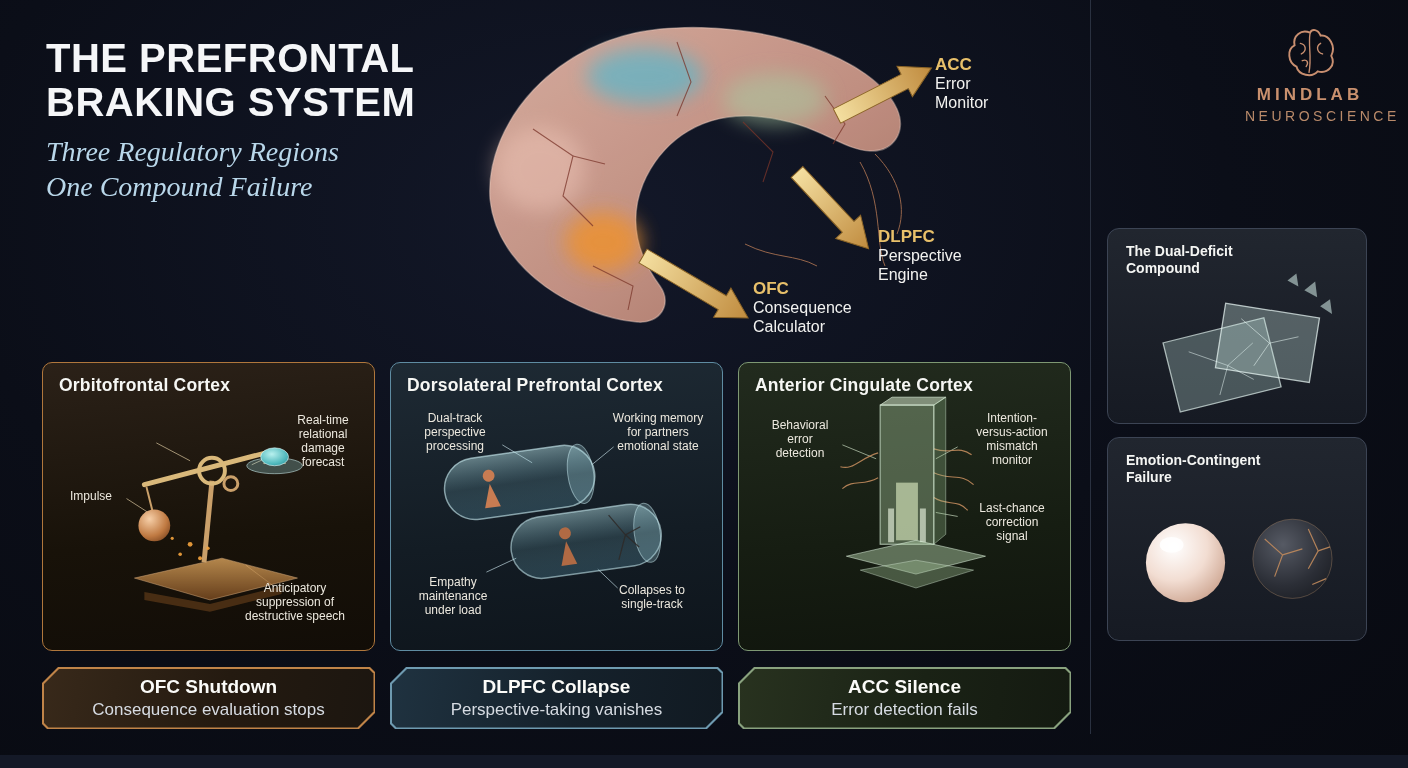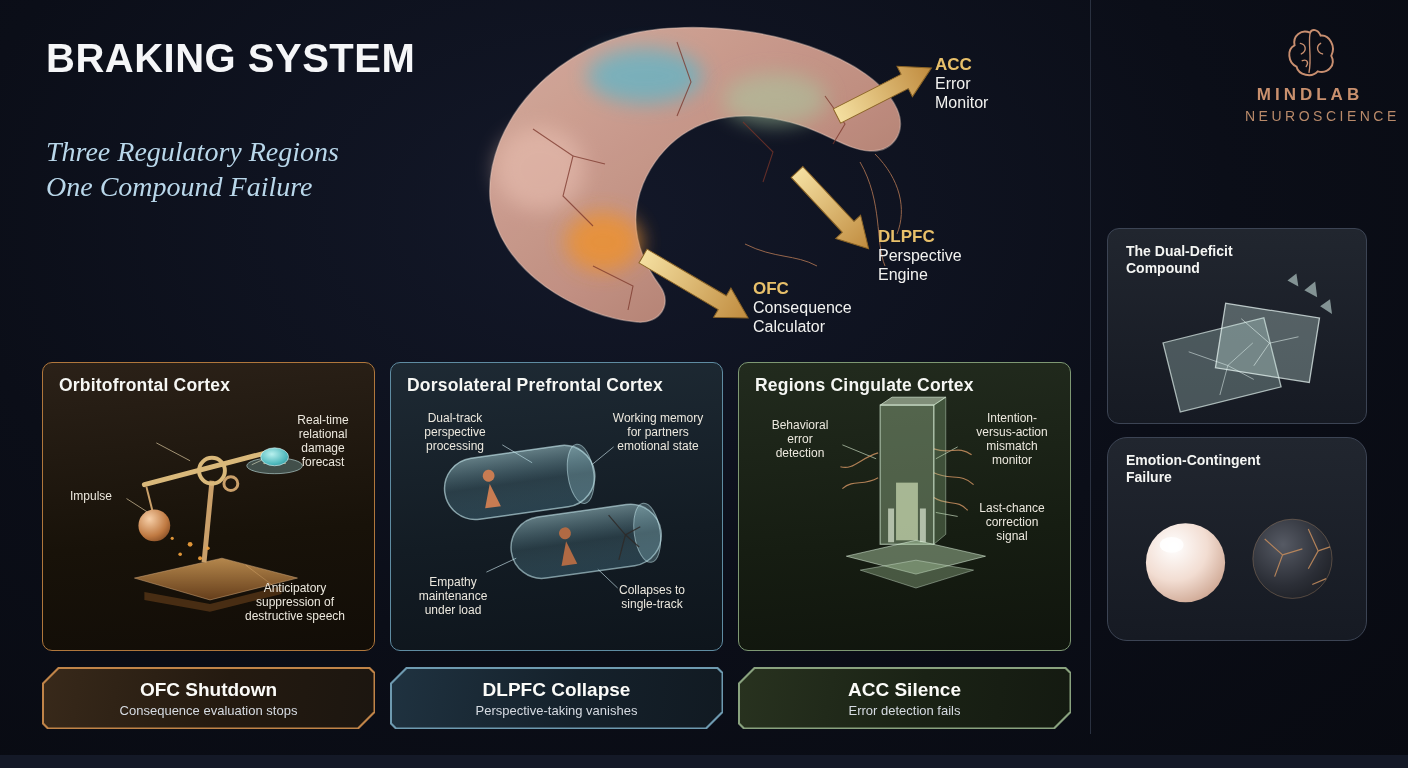"THE PREFRONTAL" div { html: none -> <div>THE PREFRONTAL</div> }
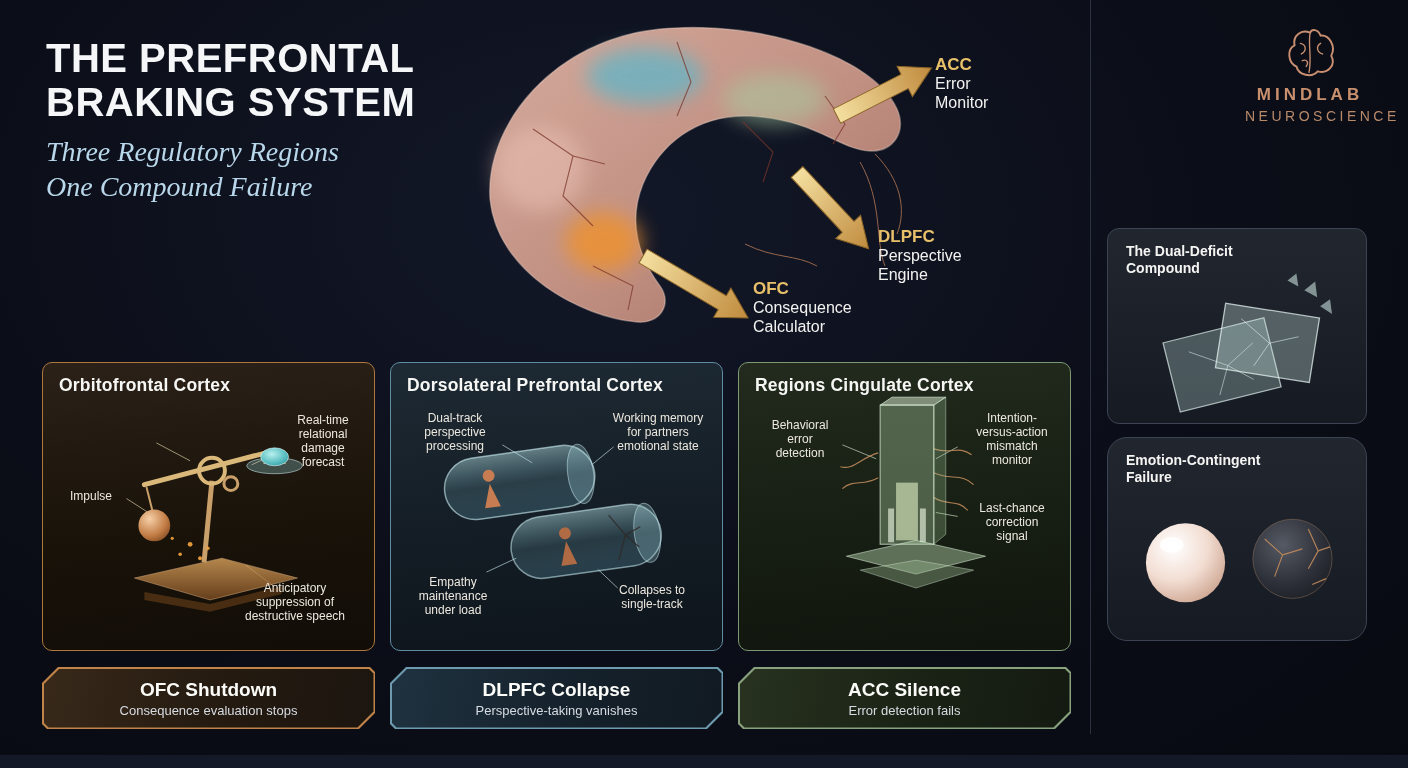"Regions Cingulate Cortex" h2 { text: Regions -> Anterior }
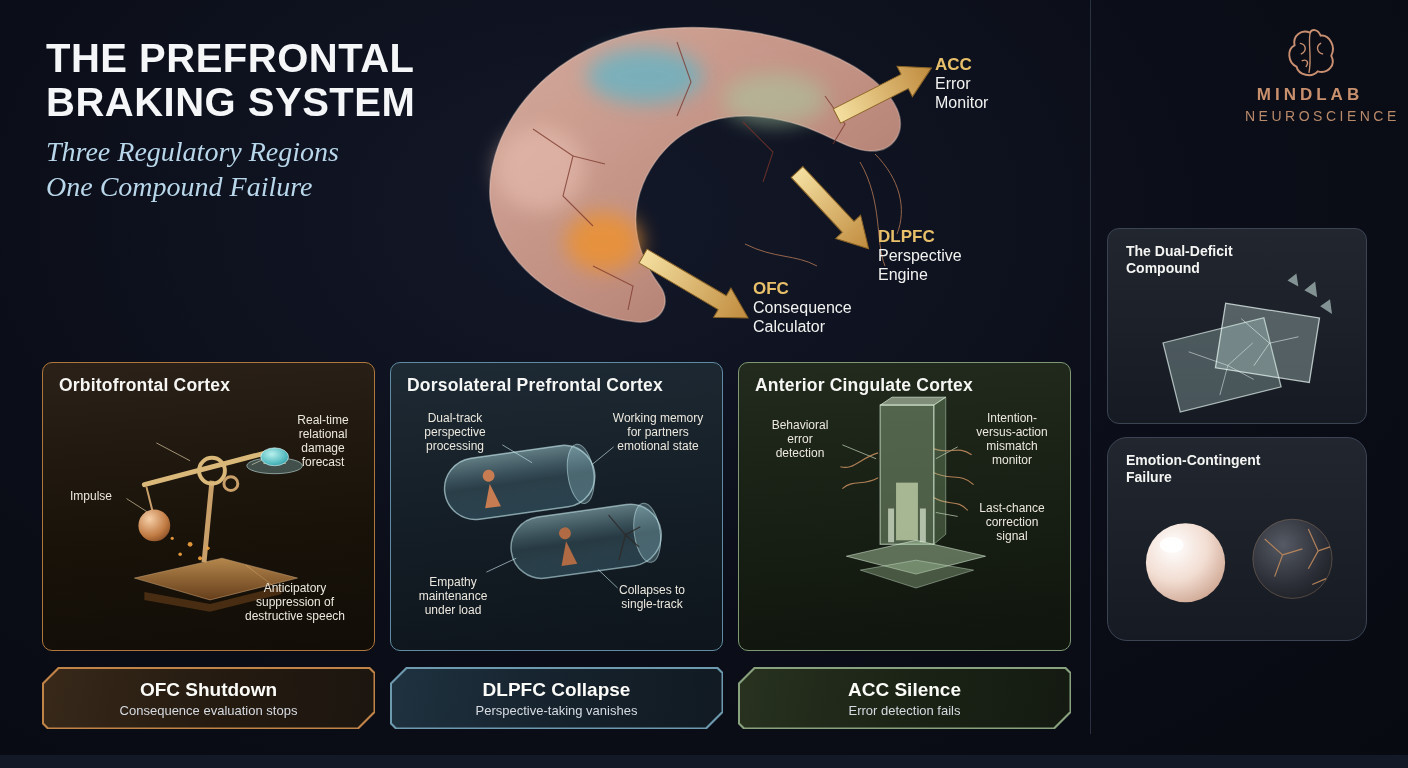"Emotion-Contingent" .side-card-2 { border-radius: 20px -> none }
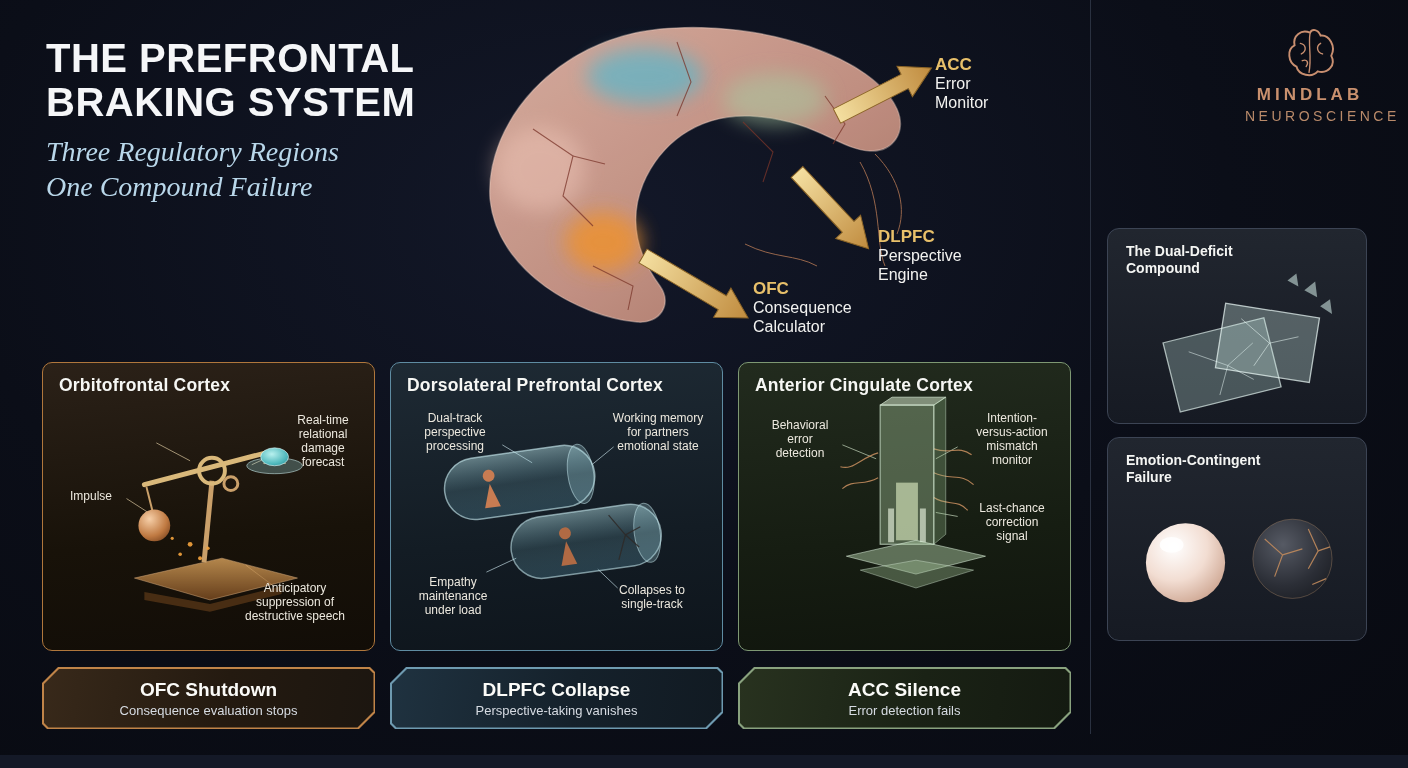"Consequence evaluation stops" .banner-sub { font-size: 13px -> 17px }
